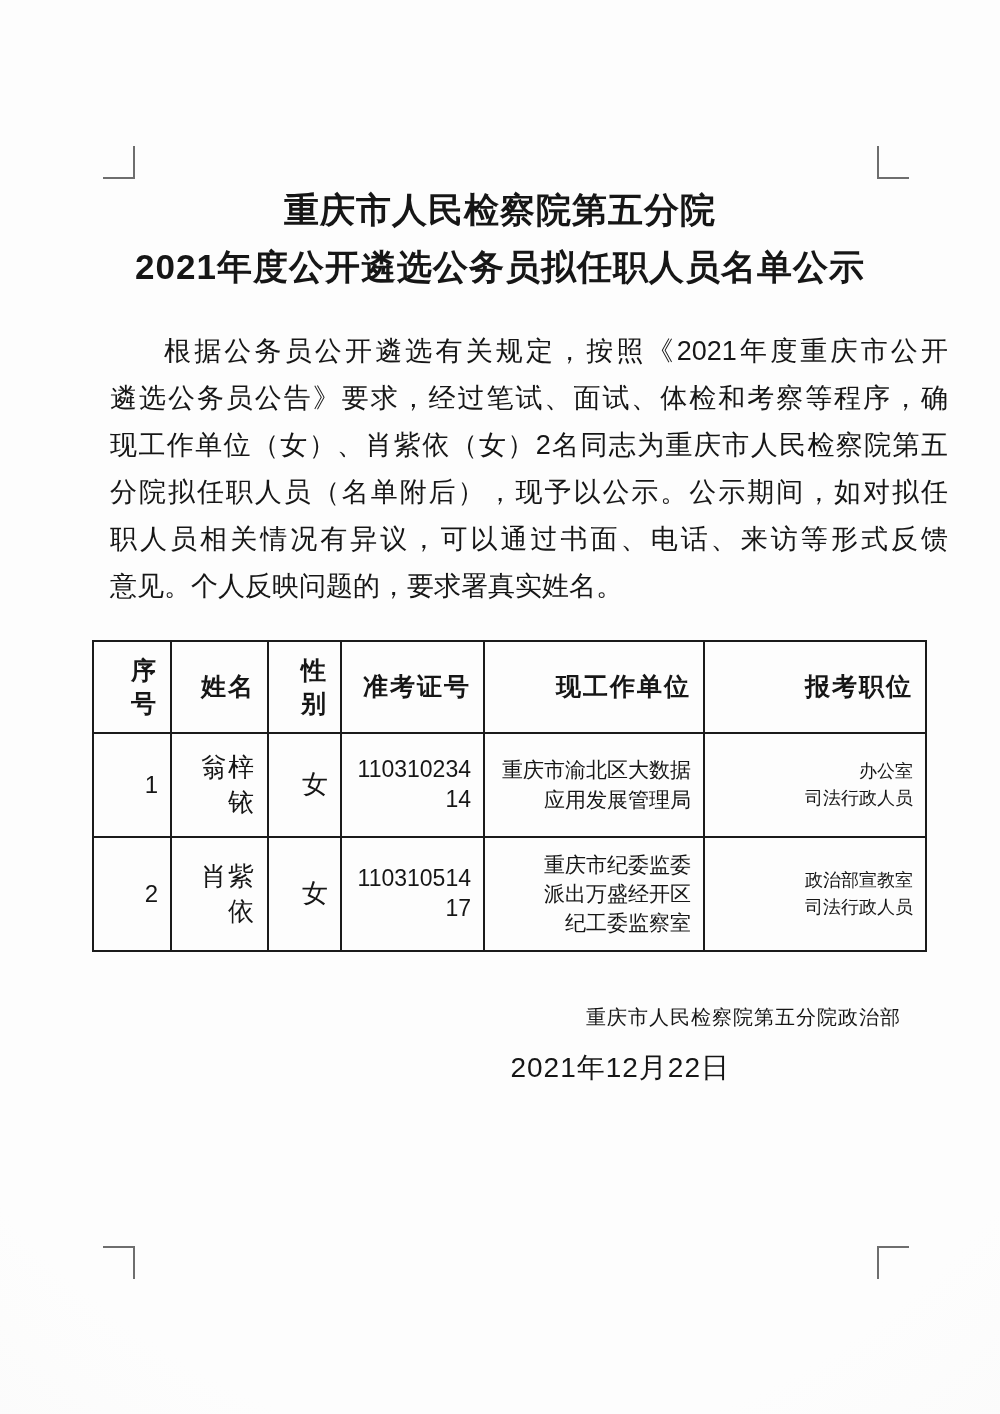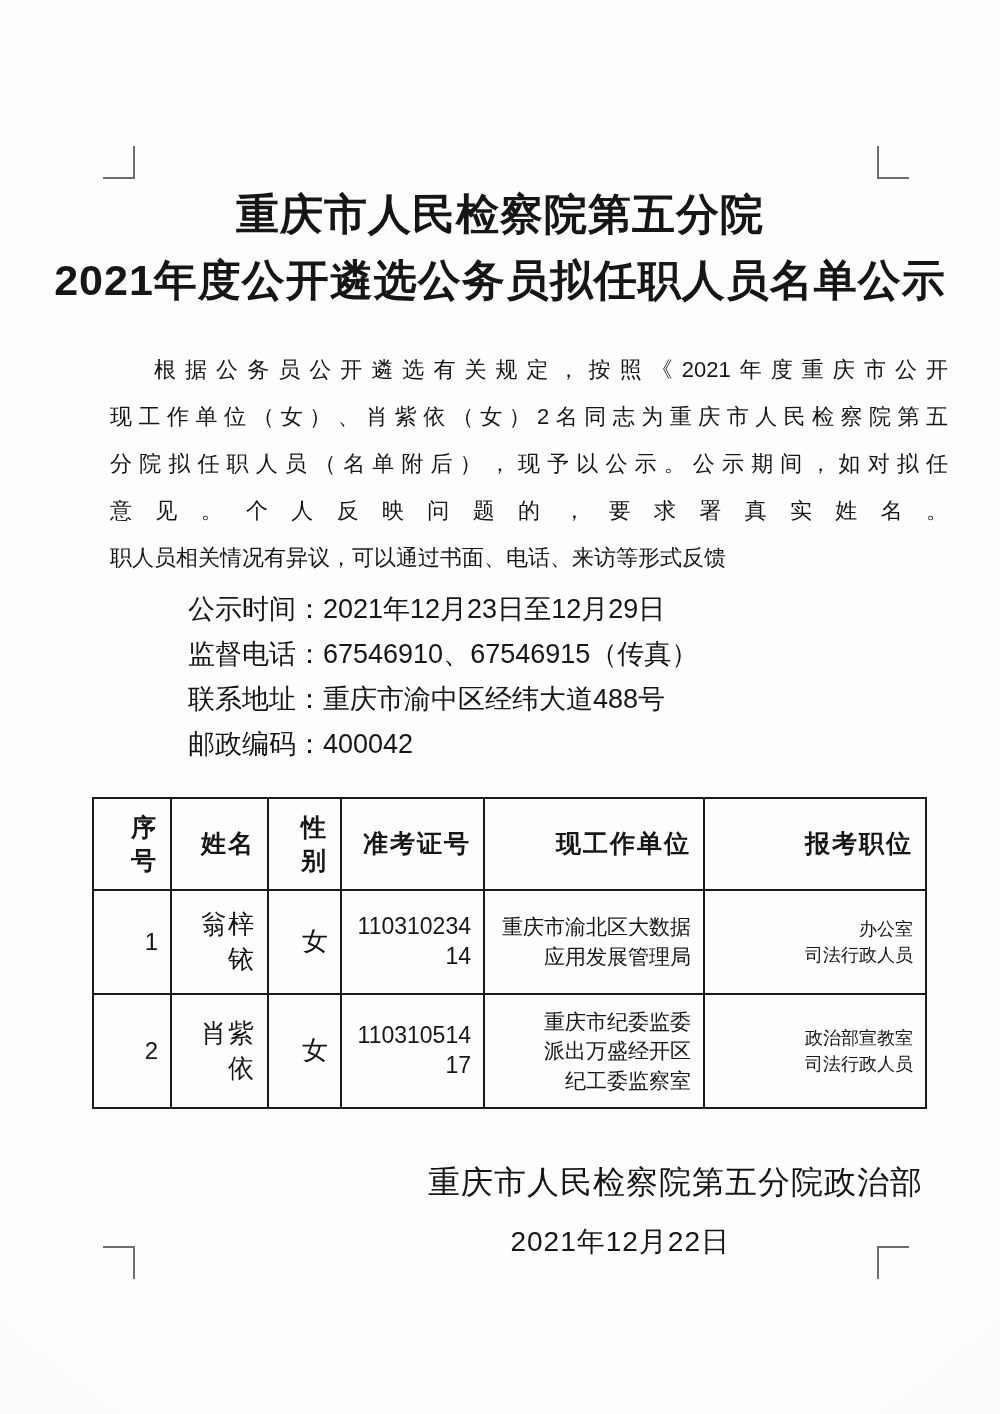"重庆市人民检察院第五分院" .title { font-size: 43px -> 35px }
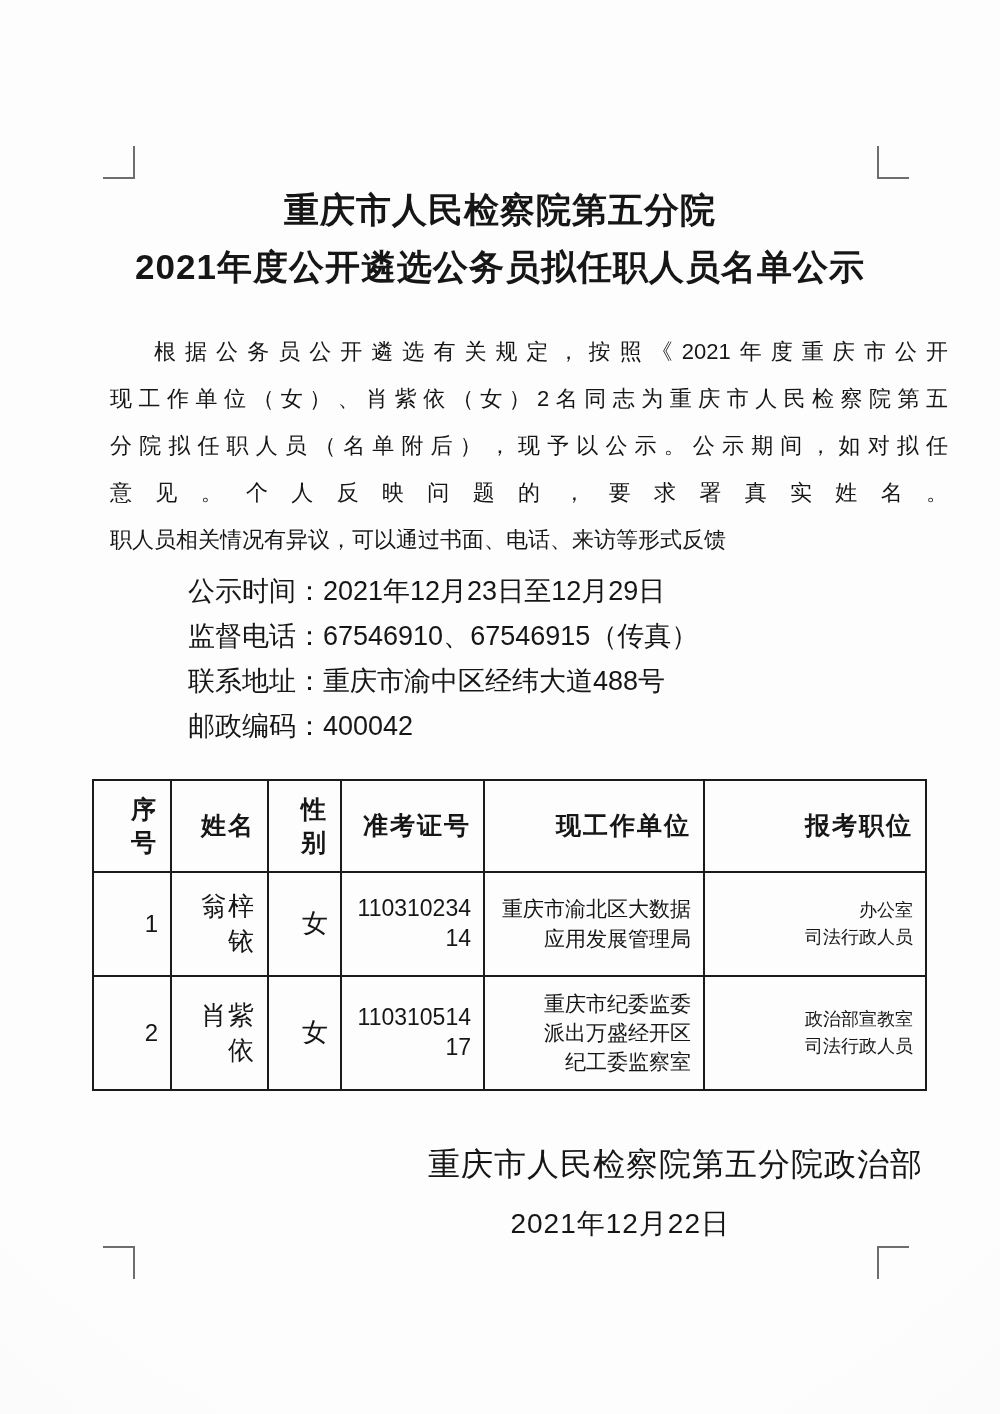"根据公务员公开遴选有关规定，按照《2021年度重庆市公开" .paragraph { font-size: 22px -> 27px }
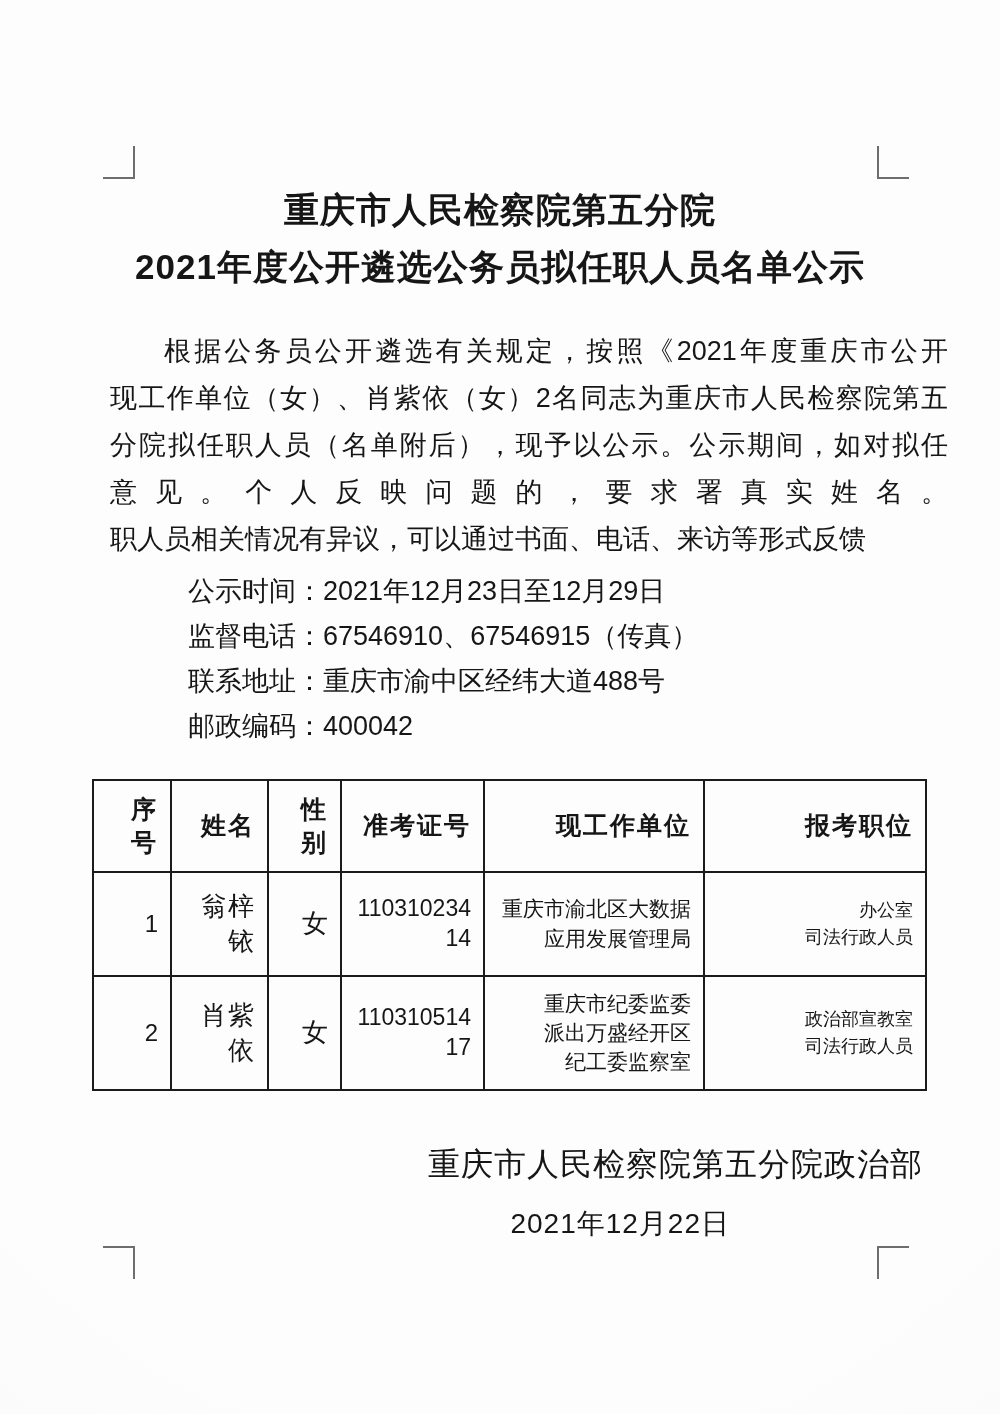"遴选公务员公告》要求，经过笔试、面试、体检和考察等程序，确" div.pline { html: none -> <div>遴选公务员公告》要求，经过笔试、面试、体检和考察等程序，确</div> }
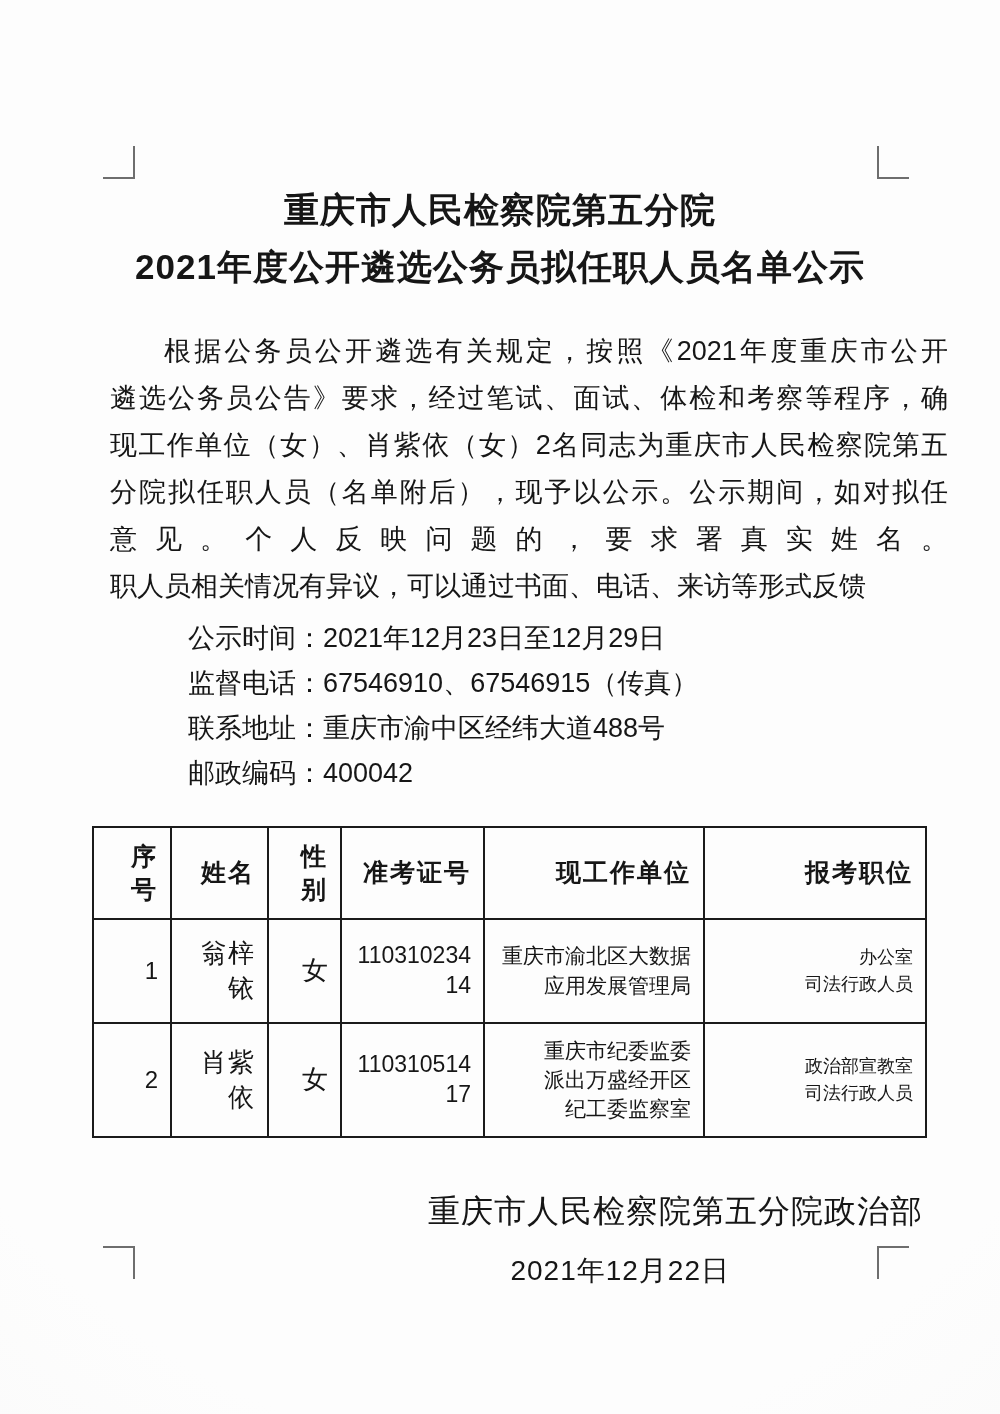"意见。个人反映问题的，要求署真实姓名。" div.pline { order: before "职人员相关情况有异议，可以通过书面、电话、来访等形式反馈" -> after "职人员相关情况有异议，可以通过书面、电话、来访等形式反馈" }
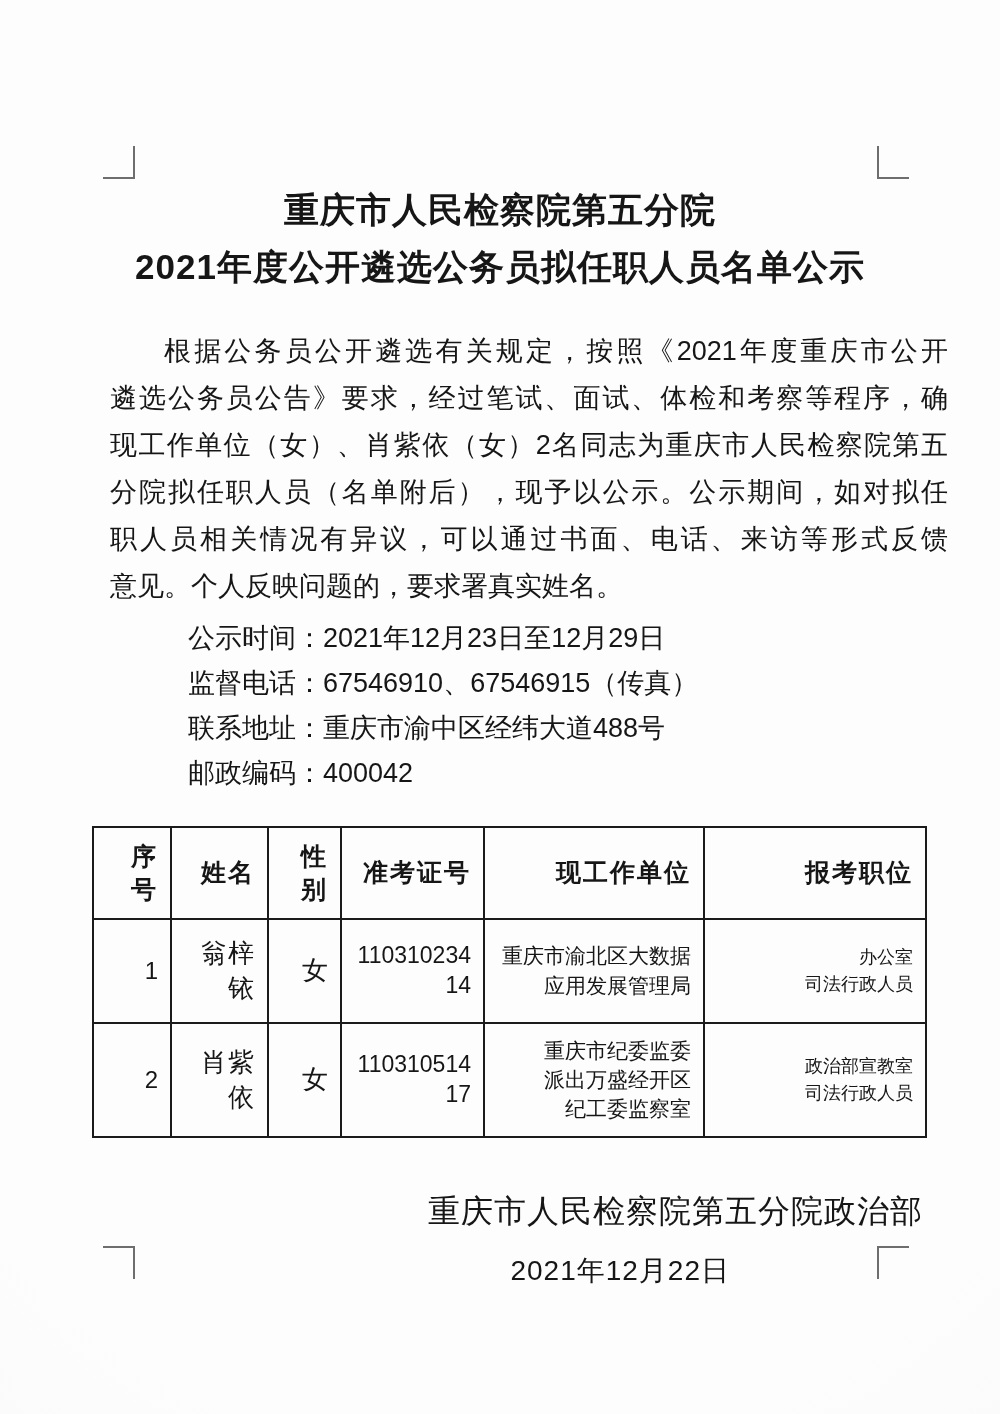"公示时间：2021年12月23日至12月29日" div.info { html: <div> <div>公示时间：2021年12月23日至12月29日</div> <div>监督电话：67546910、67546915（传真）</div> <div>联系地址：重庆市渝中区经纬大道488号</div> <div>邮政编码：400042</div> </div> -> none }
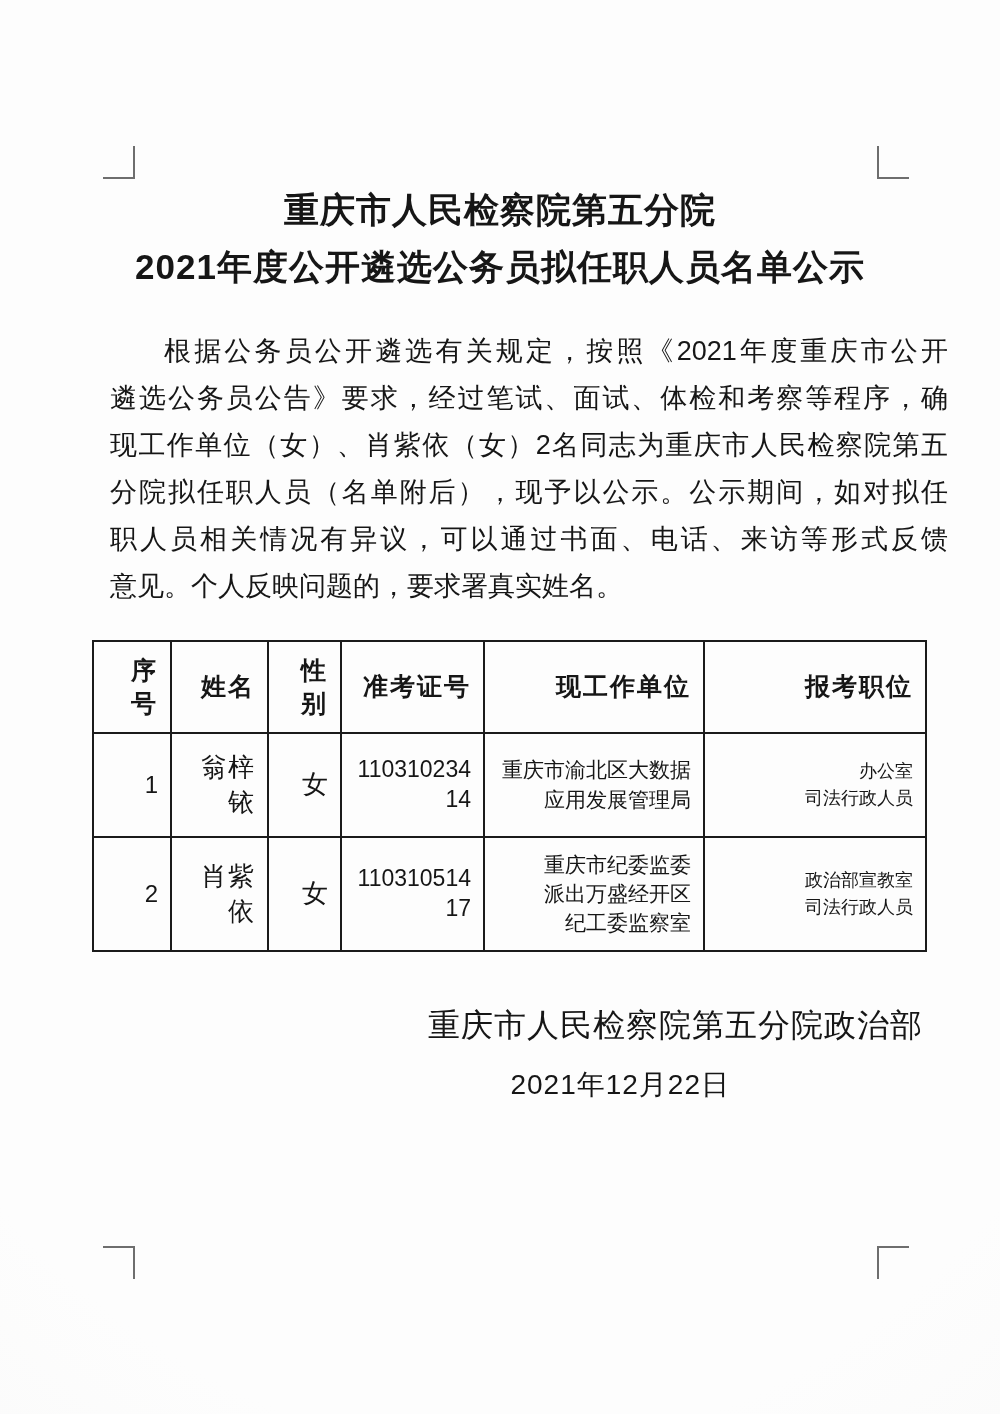"重庆市人民检察院第五分院政治部" .signature { font-size: 32px -> 20px; padding-right: 77px -> 99px }
